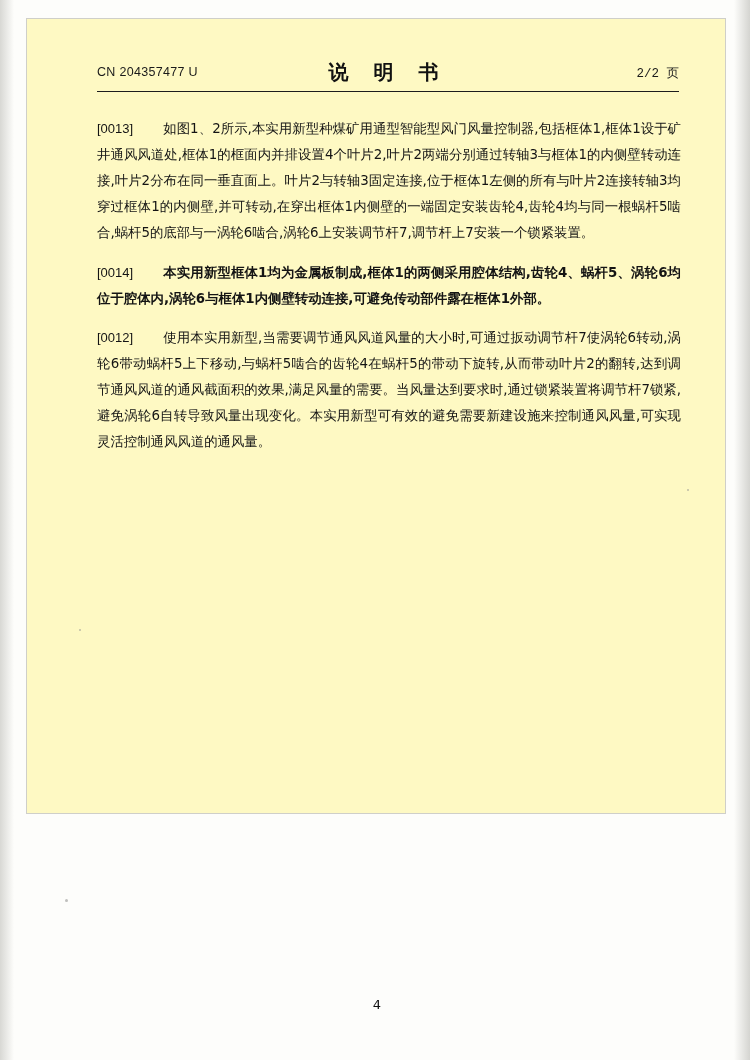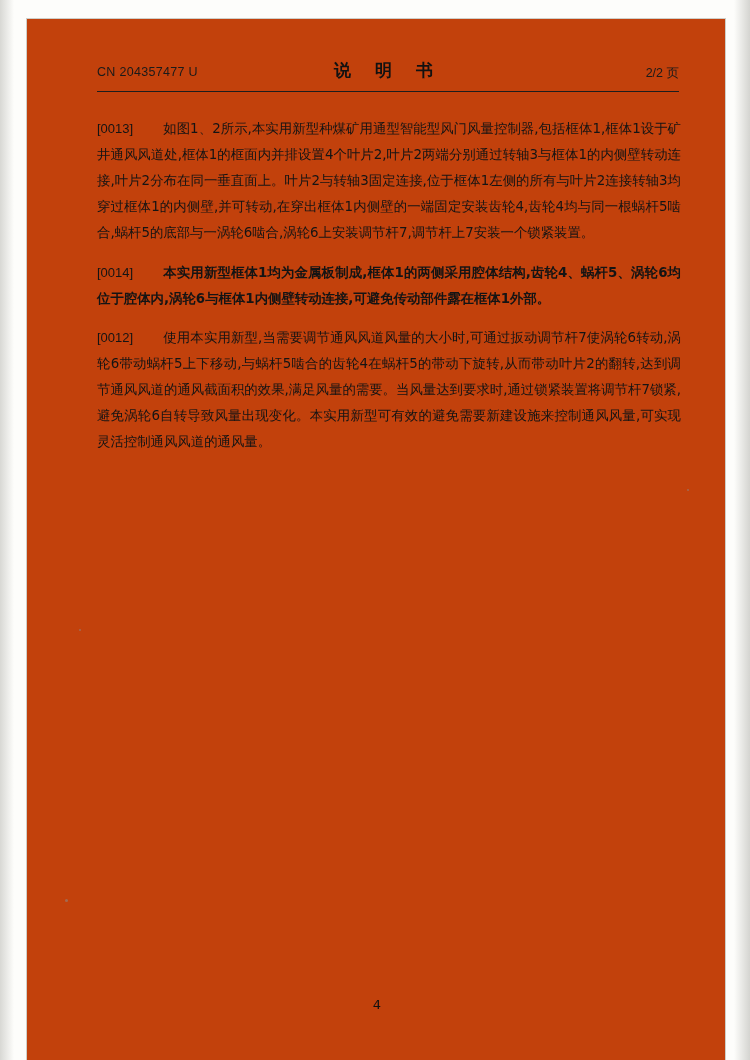"CN 204357477 U" .sheet { background: #c2410c -> #fef9c3; height: 1043px -> 796px }
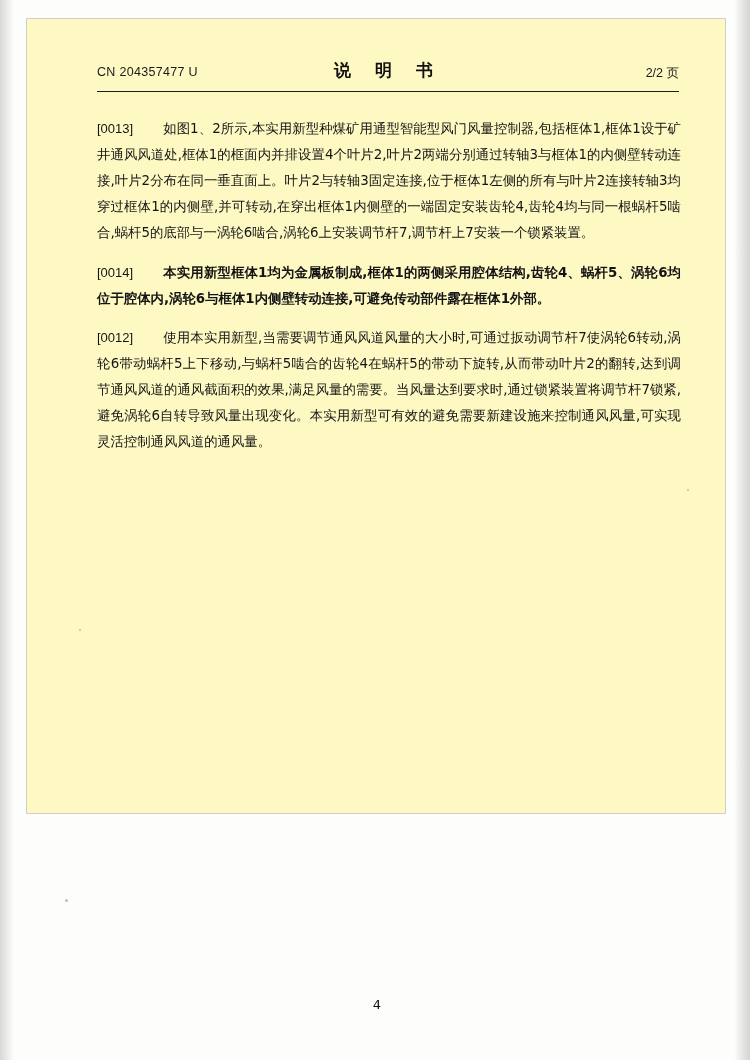"说 明 书" .doc-title { font-size: 17px -> 20px }
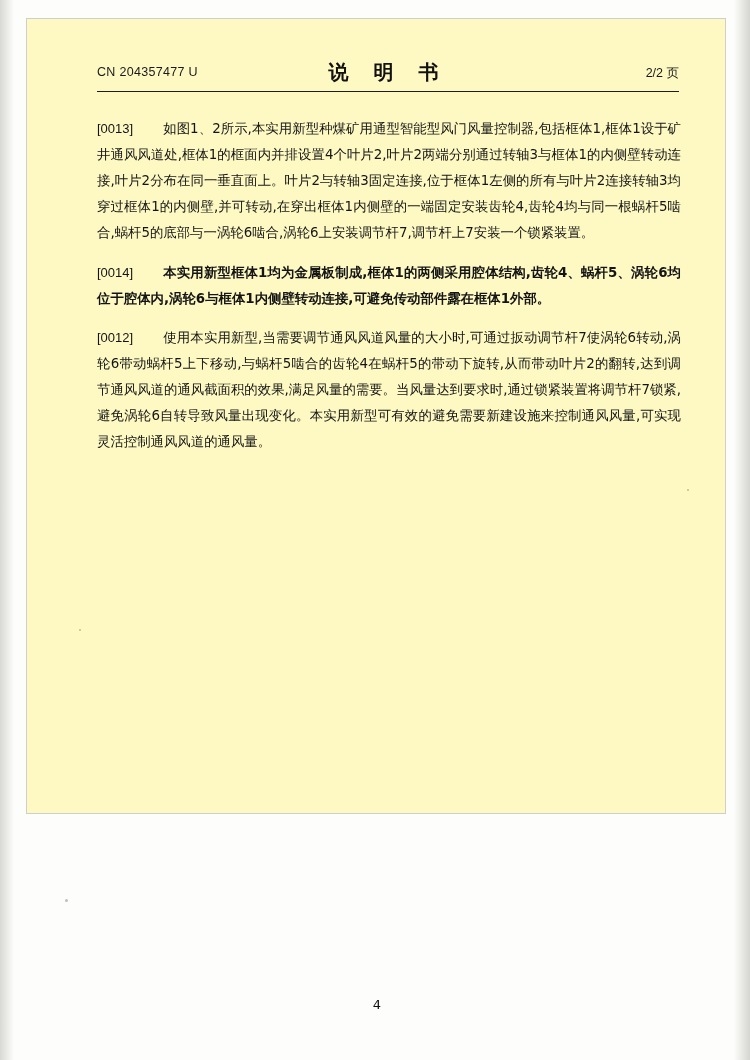"2/2 页" .page-count { font-family: Liberation Sans, sans-serif -> Liberation Mono, monospace }
